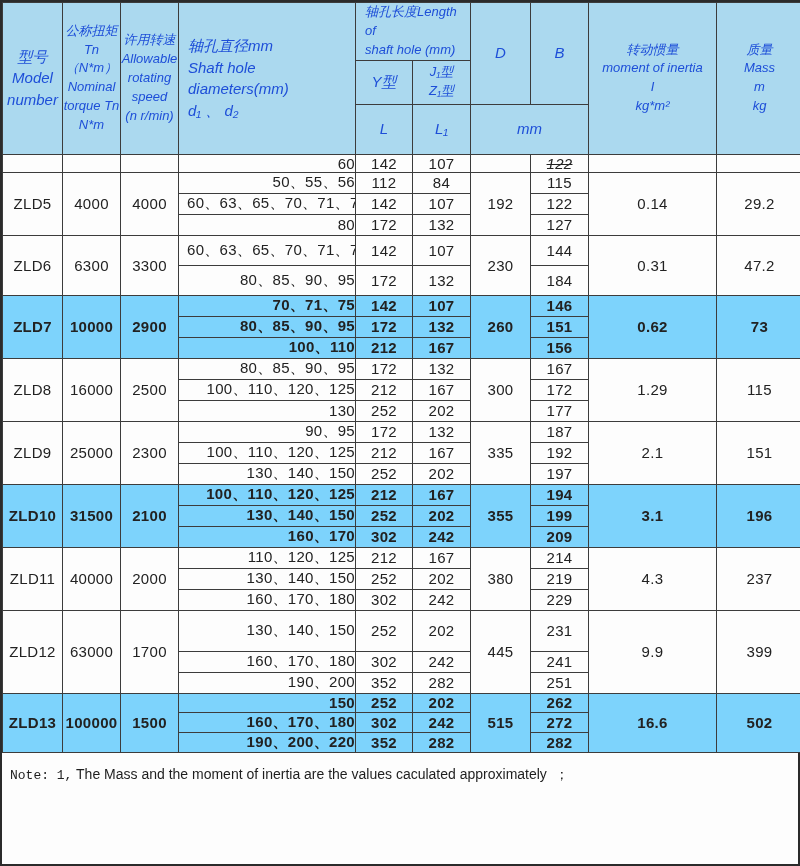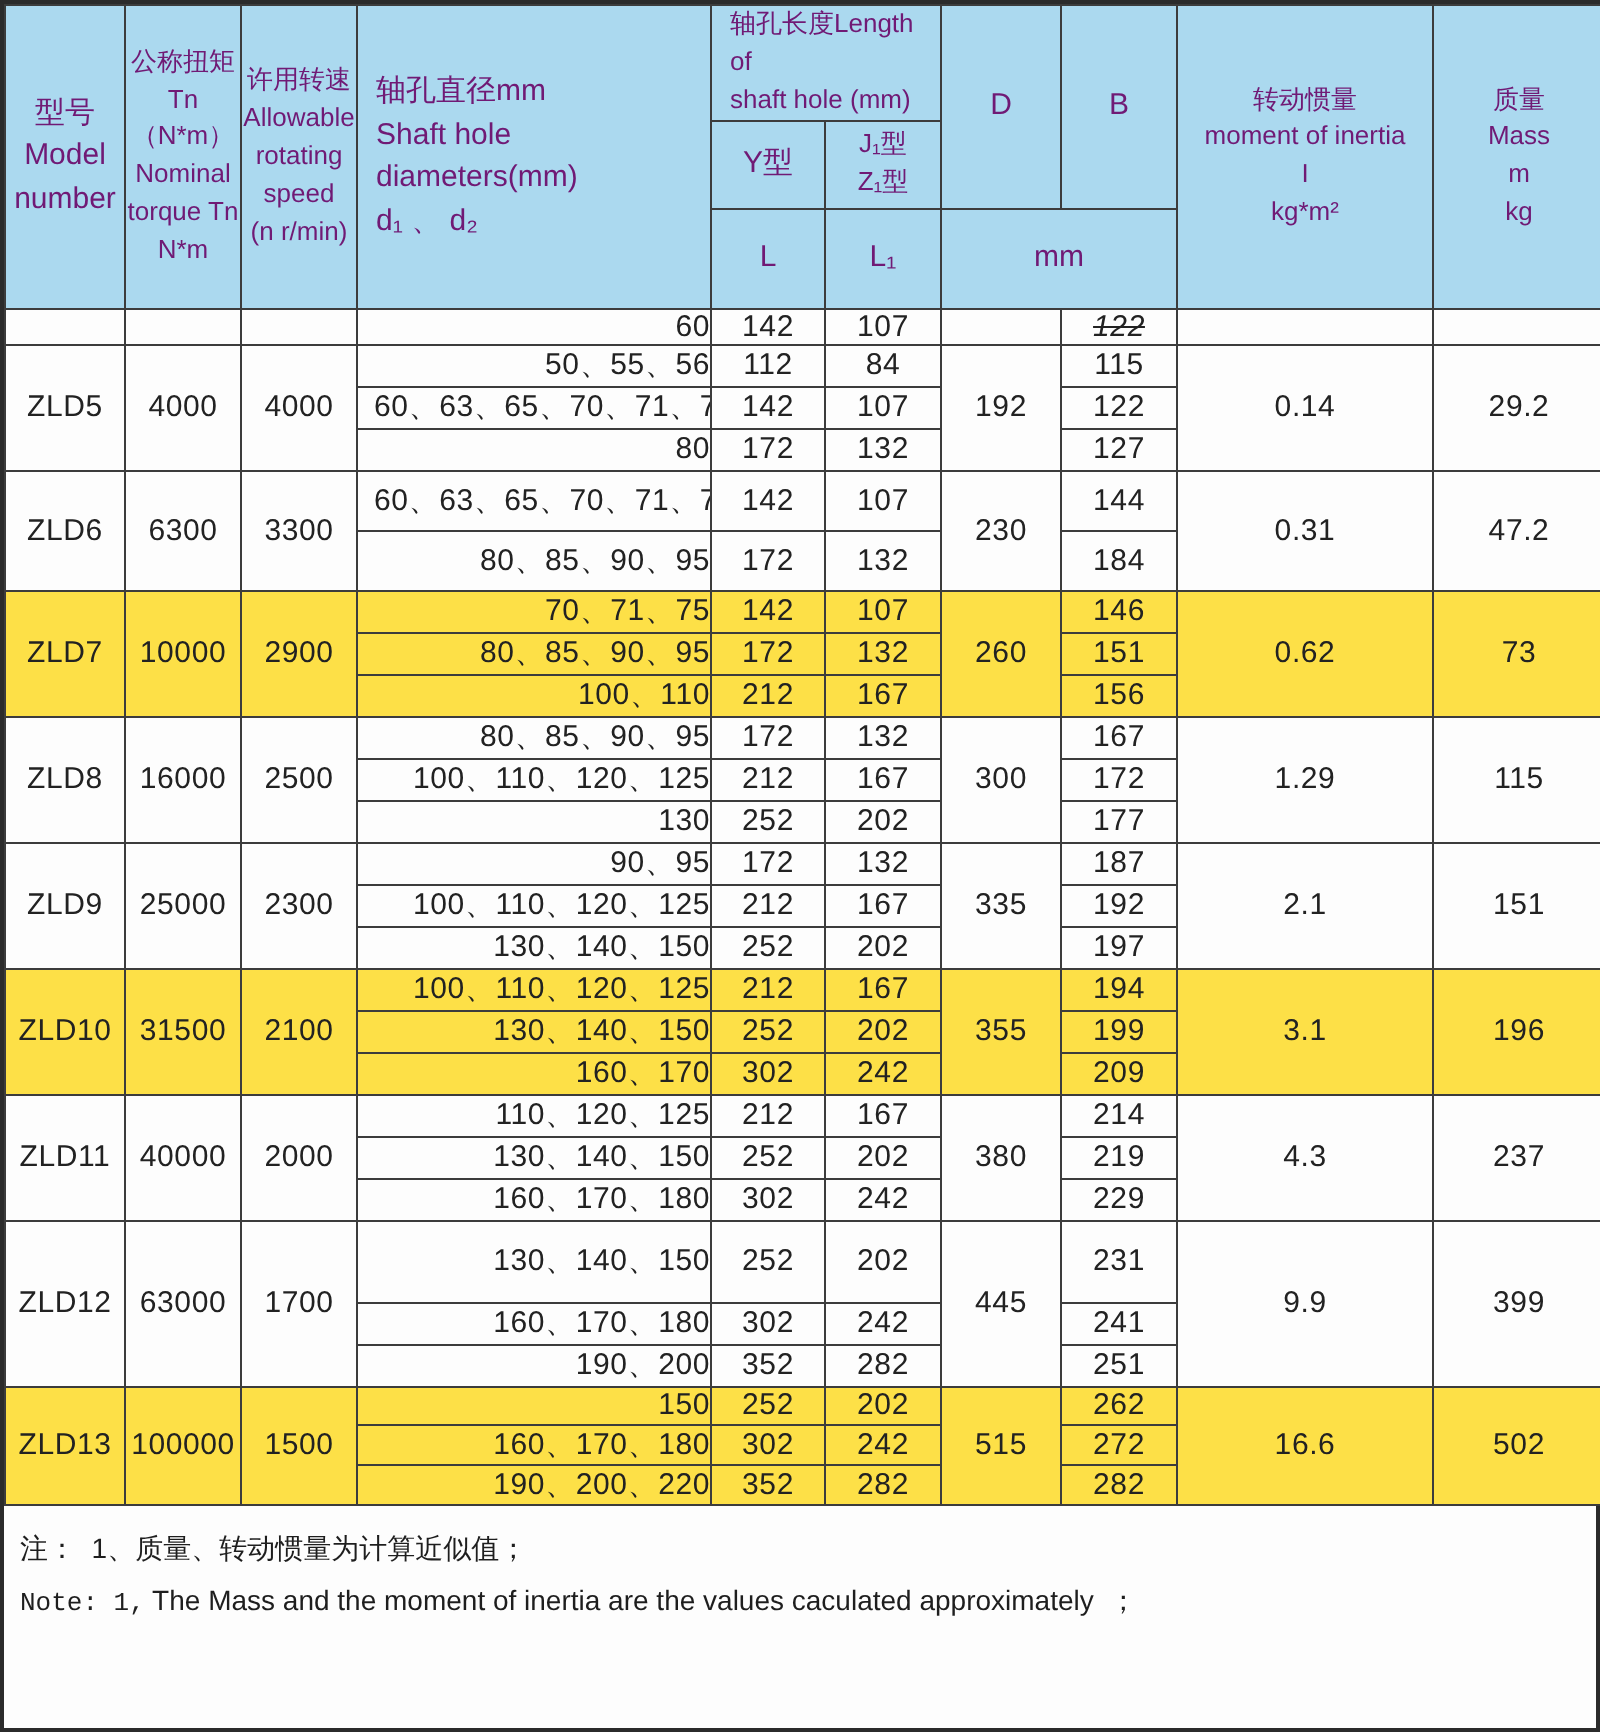"轴孔长度Length of" thead th { color: #701a75 -> #1d4ed8; font-style: none -> italic }
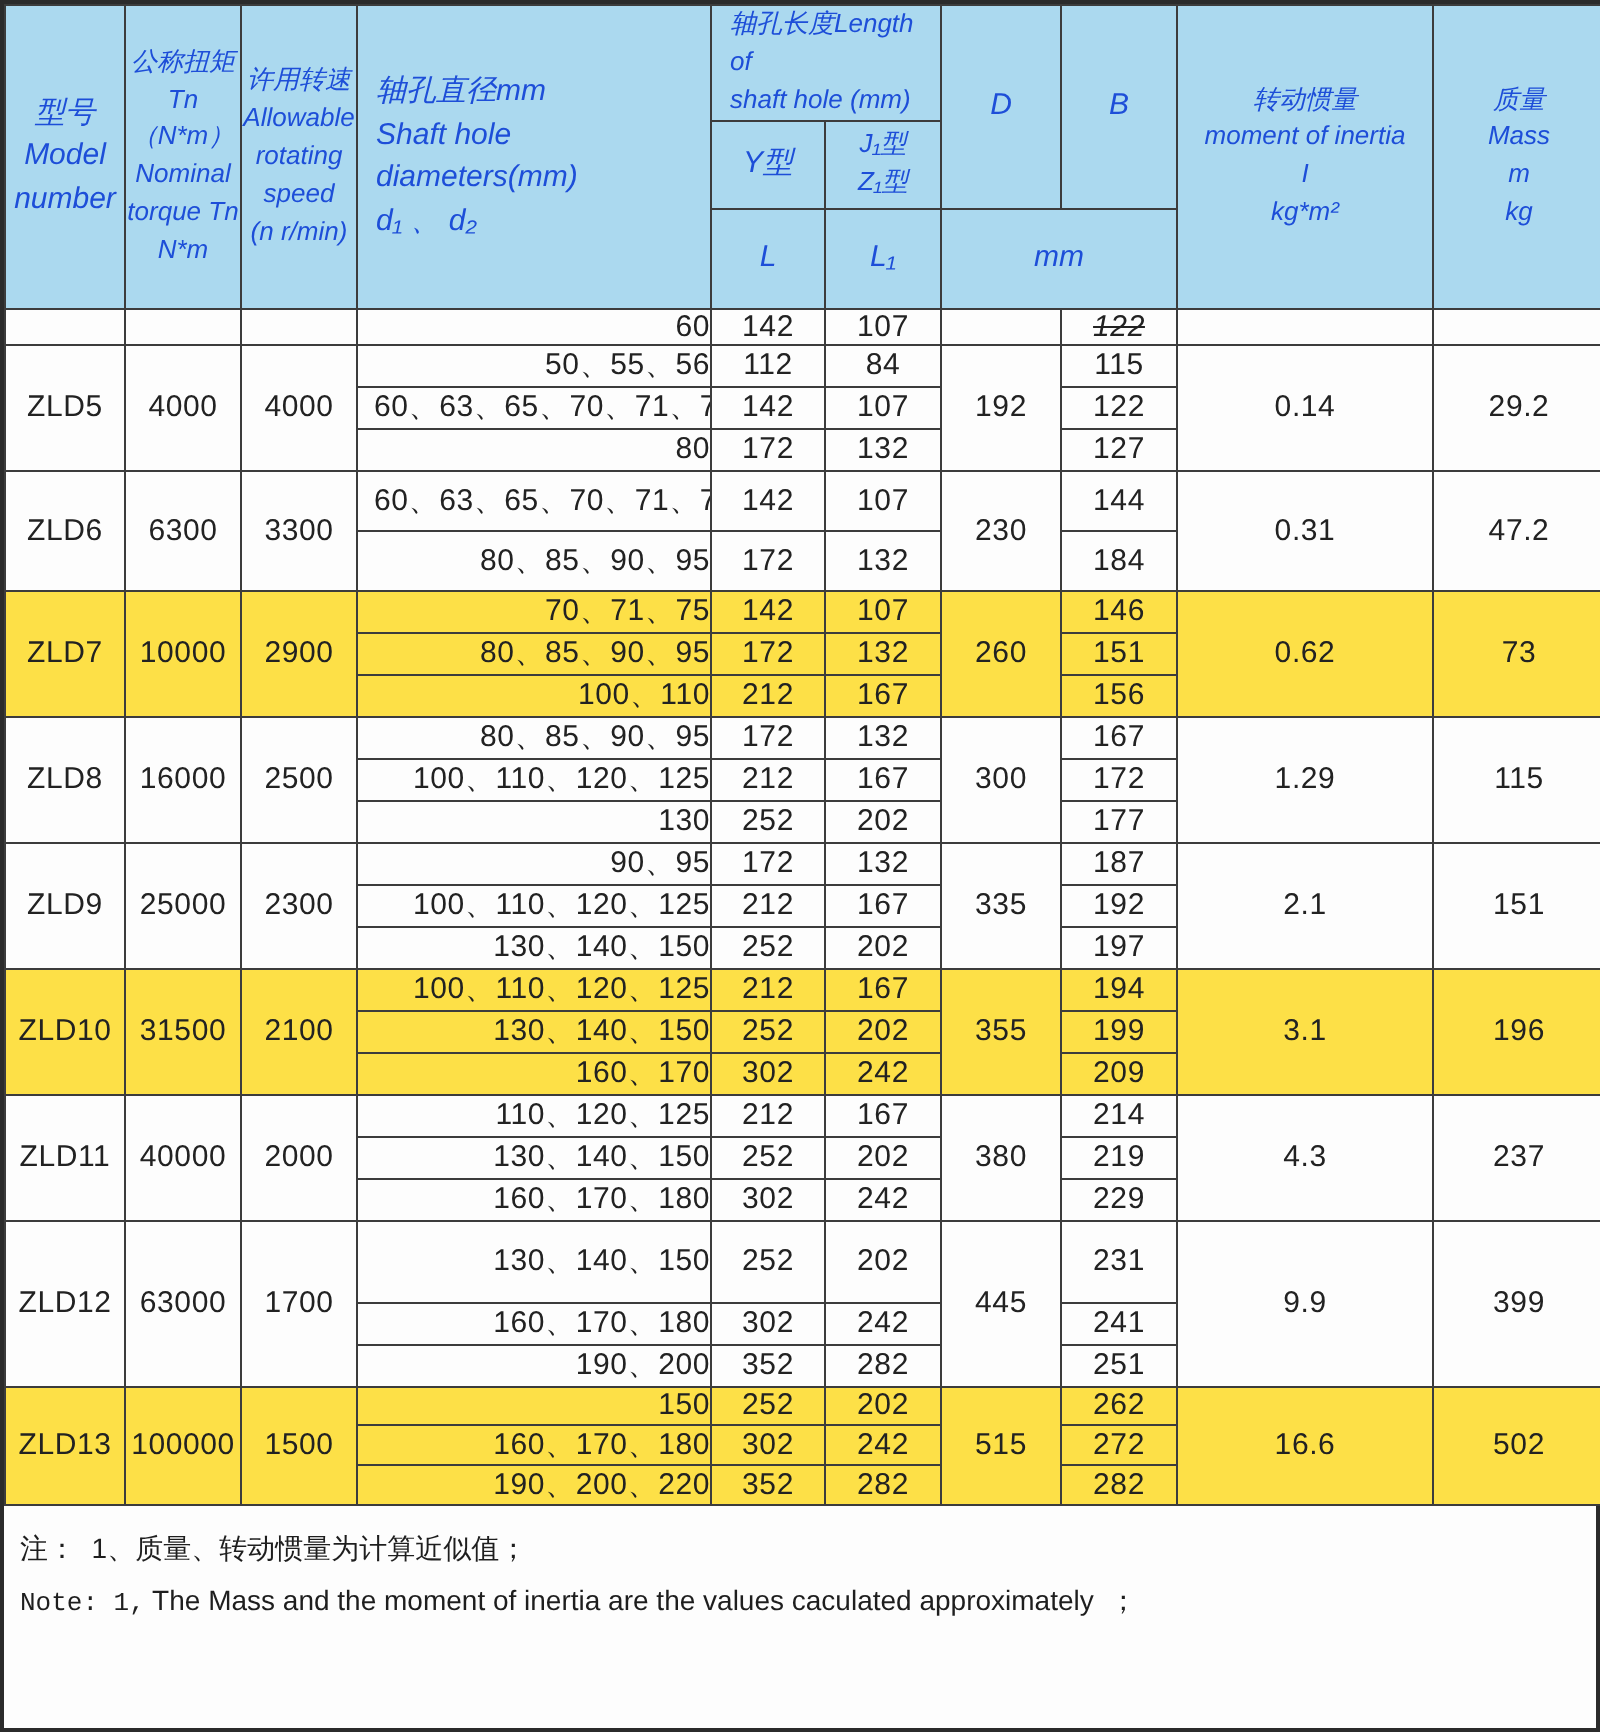"70、71、75" tr.hl td { background: #fde047 -> #7dd3fc; font-weight: none -> bold }
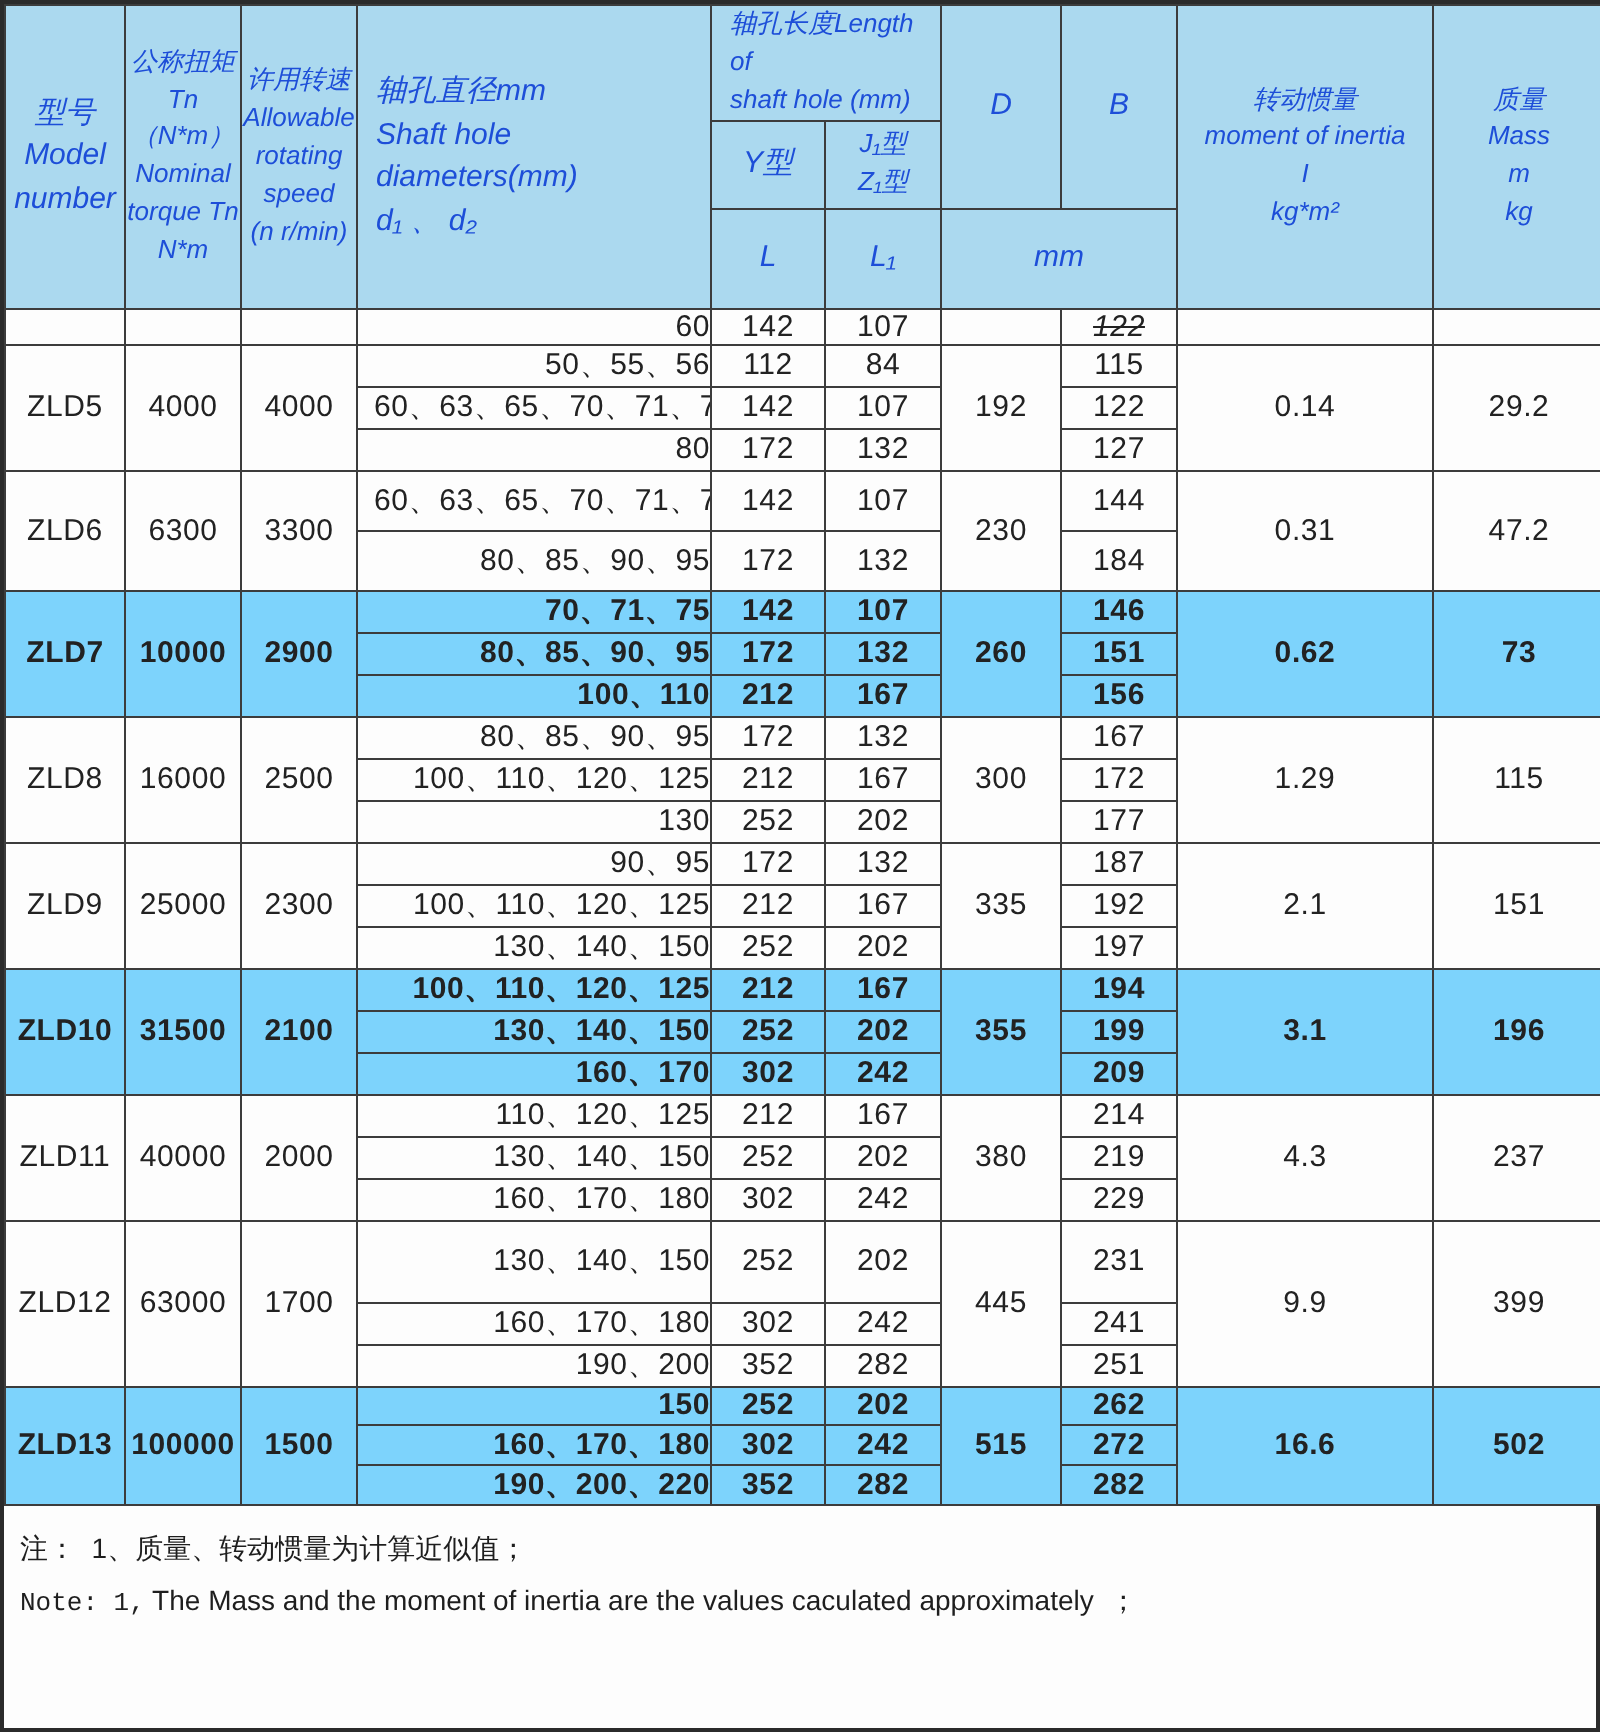"注： 1、质量、转动惯量为计算近似值；" div.nline { html: <div>注： 1、质量、转动惯量为计算近似值；</div> -> none }
